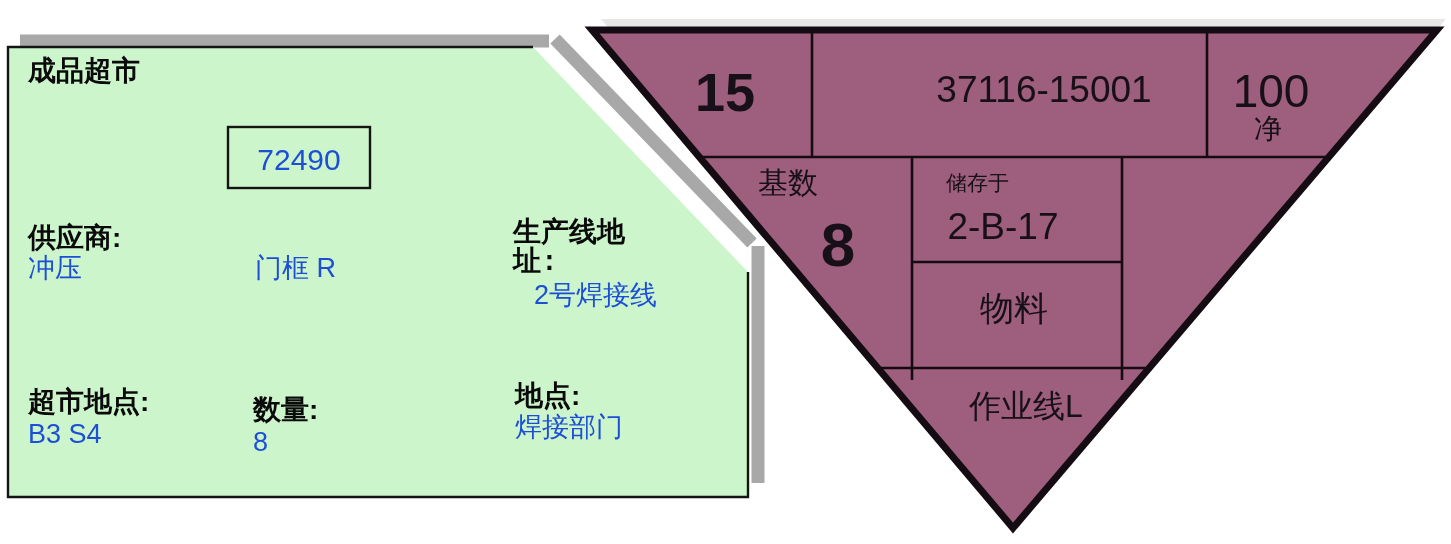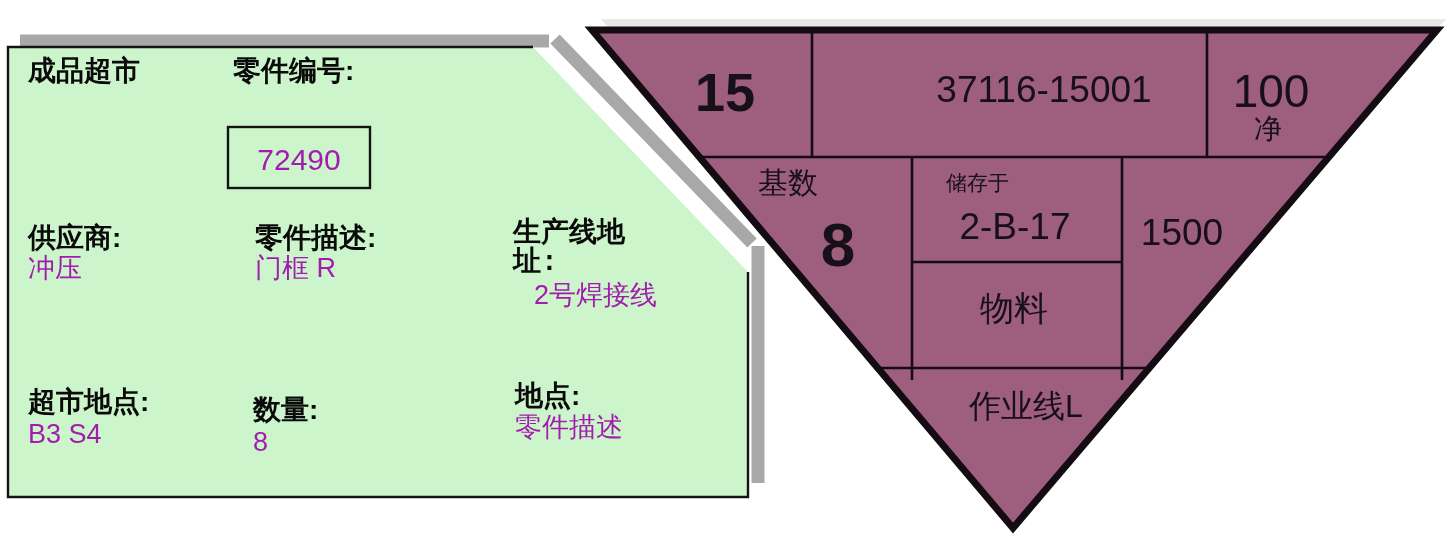"零件编号:" div.txt { html: <div>零件编号:</div> -> none }
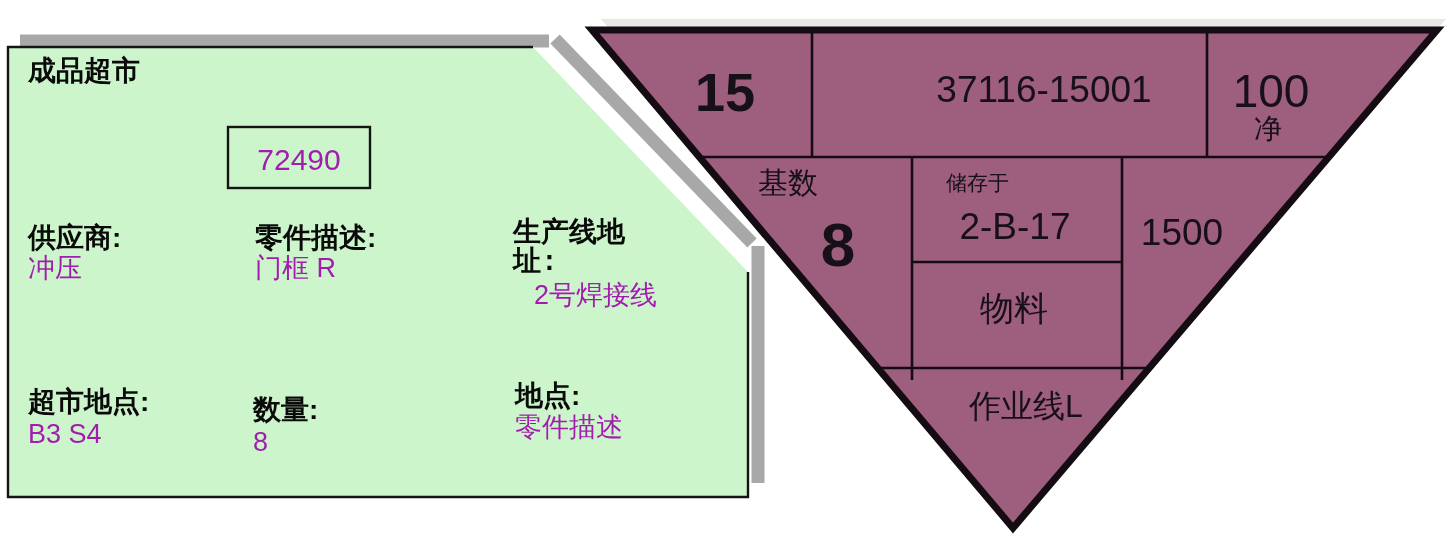"72490" .card-val { color: #a21caf -> #1d4ed8 }
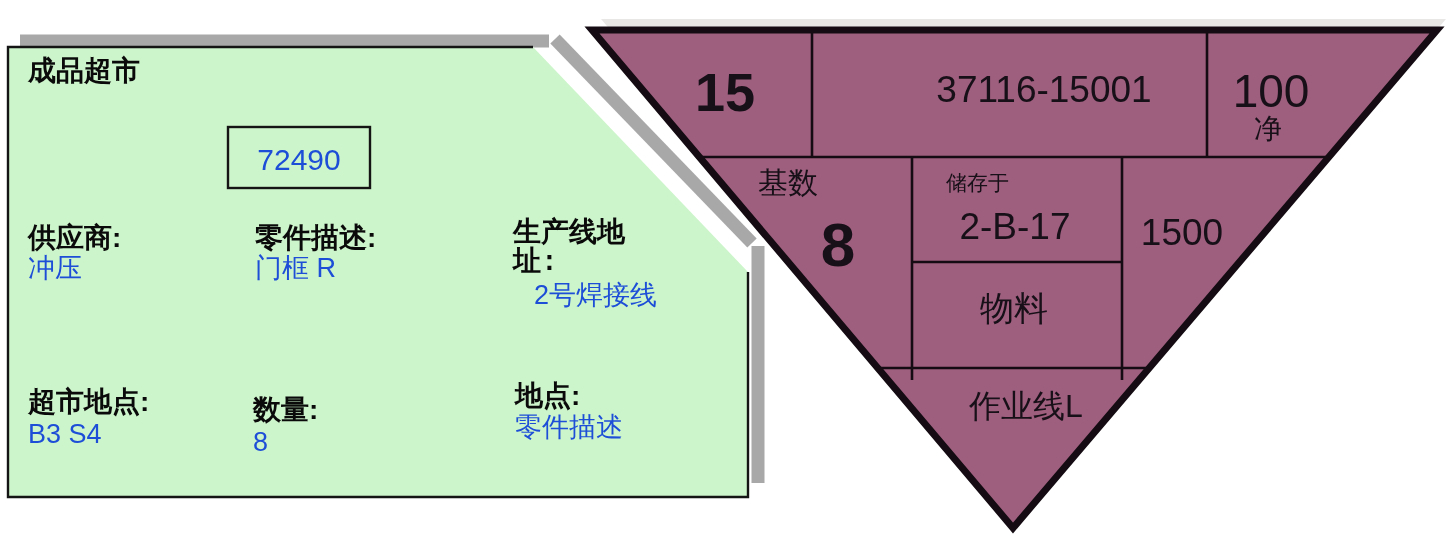"零件描述:" div.txt { html: <div>零件描述:</div> -> none }
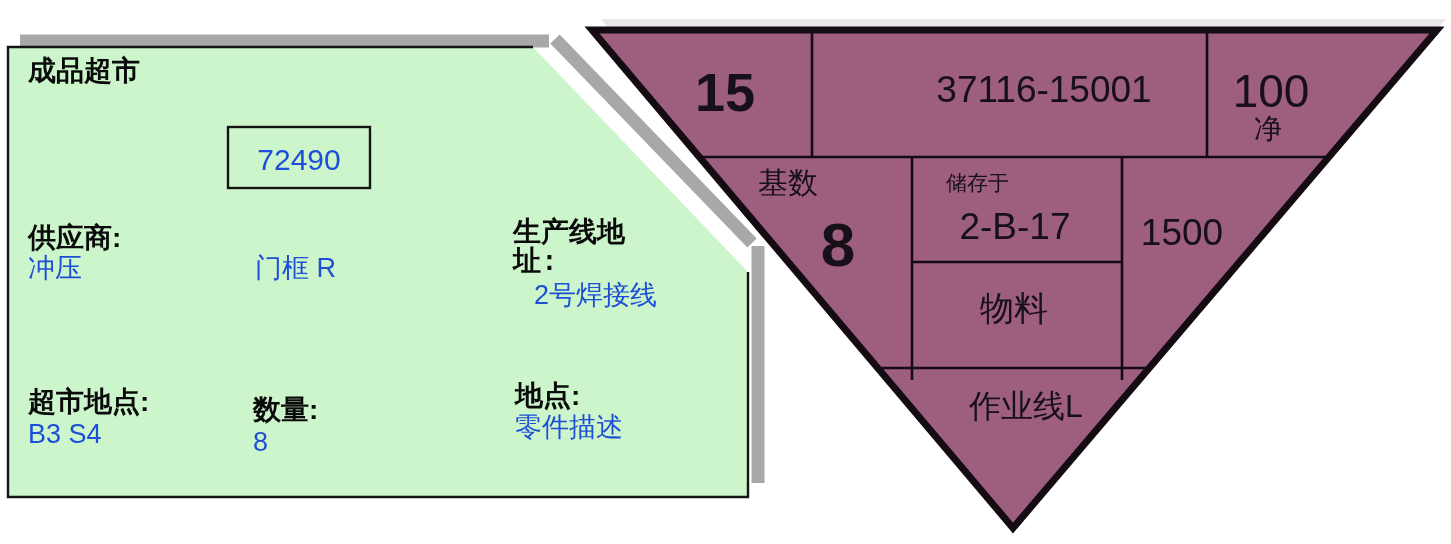"2-B-17" div.txt { margin-left: 12px -> none }
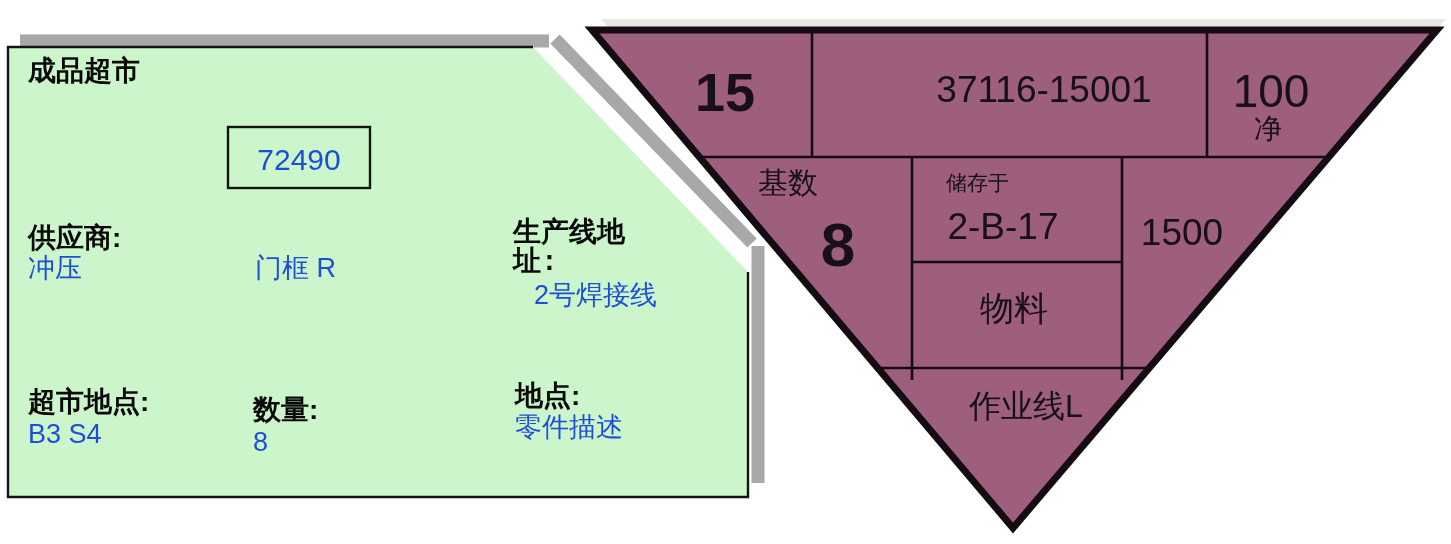"1500" div.txt { html: <div>1500</div> -> none }
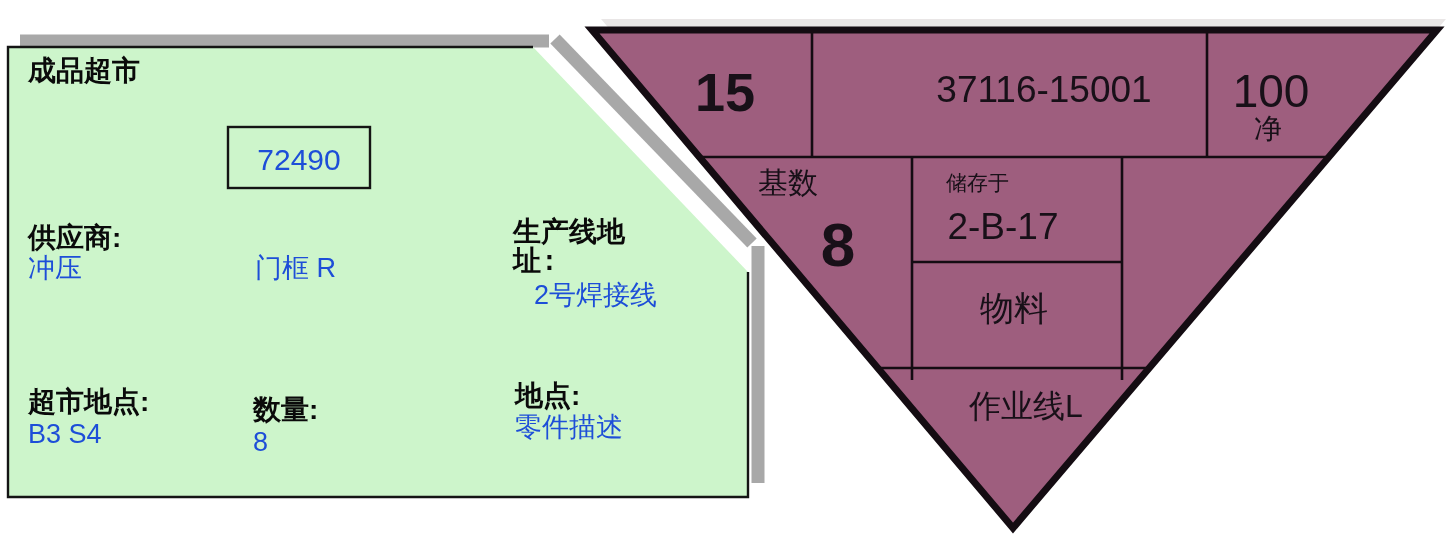"零件描述" div.txt { text: 零件描述 -> 焊接部门 }
